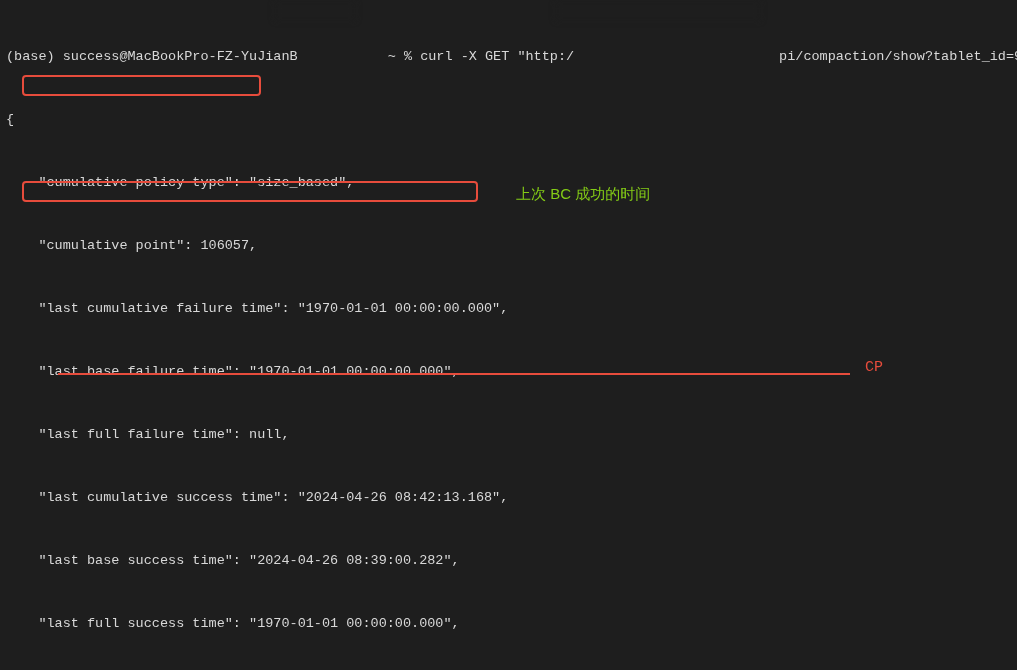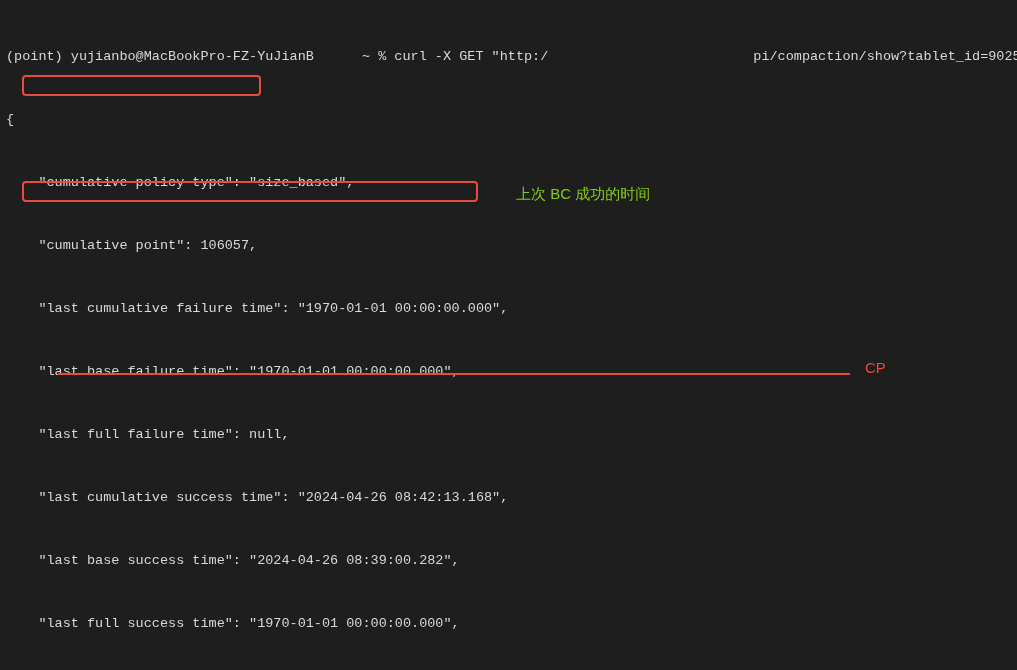"(point) yujianbo@MacBookPro-FZ-YuJianB" span { text: point) yujianbo@MacBookPro-FZ-YuJianB -> base) success@MacBookPro-FZ-YuJianB }
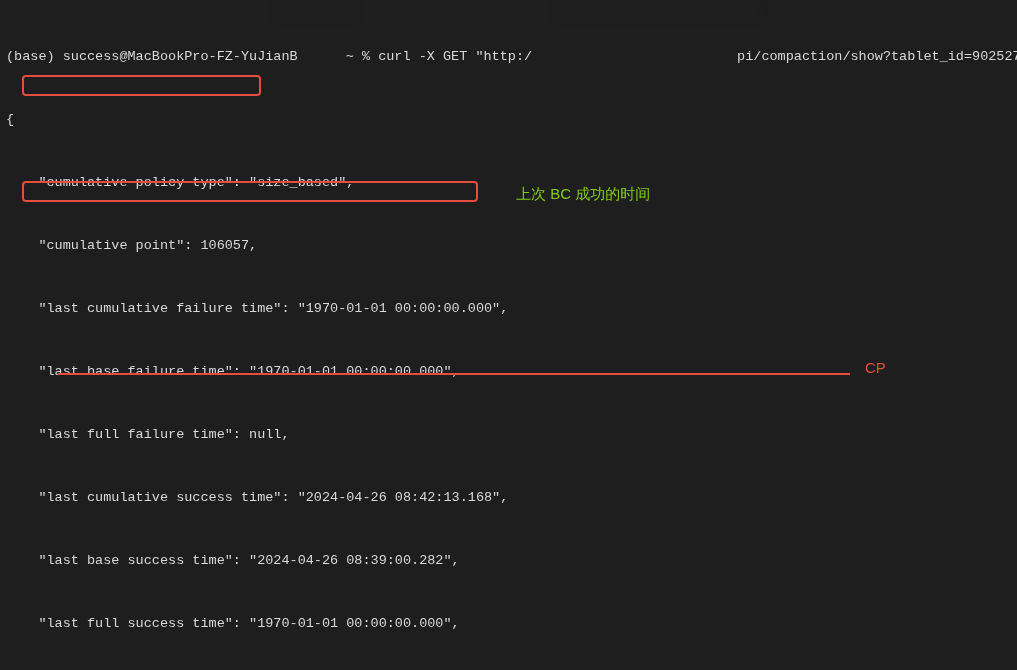"~ % curl -X GET" span { margin-left: 40px -> 82px }
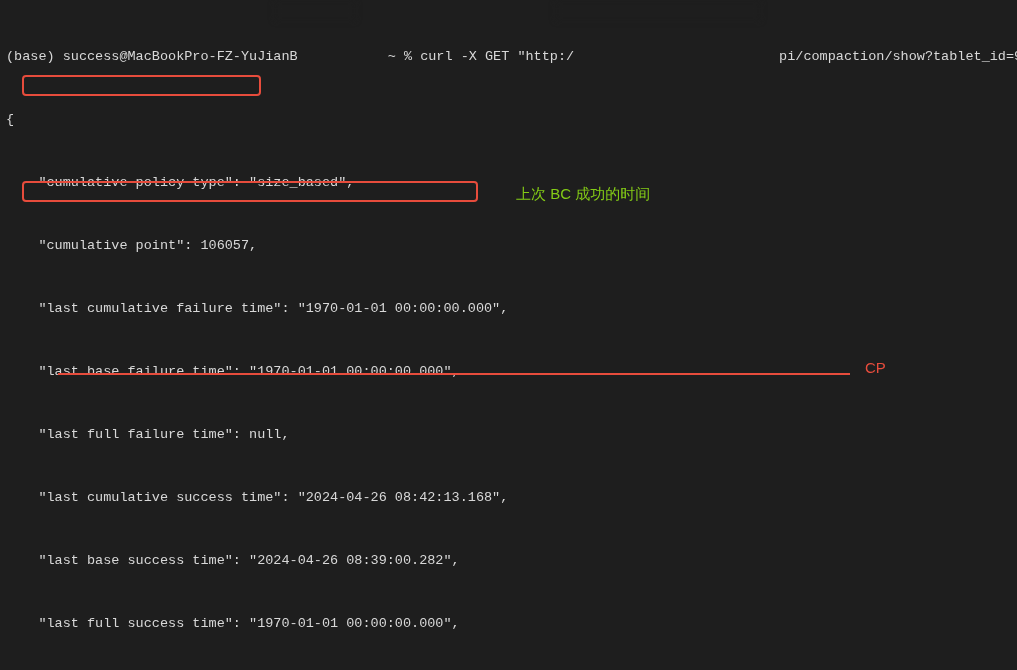"CP" .red-annotation-2 { font-family: Liberation Sans, sans-serif -> Liberation Mono, monospace }
